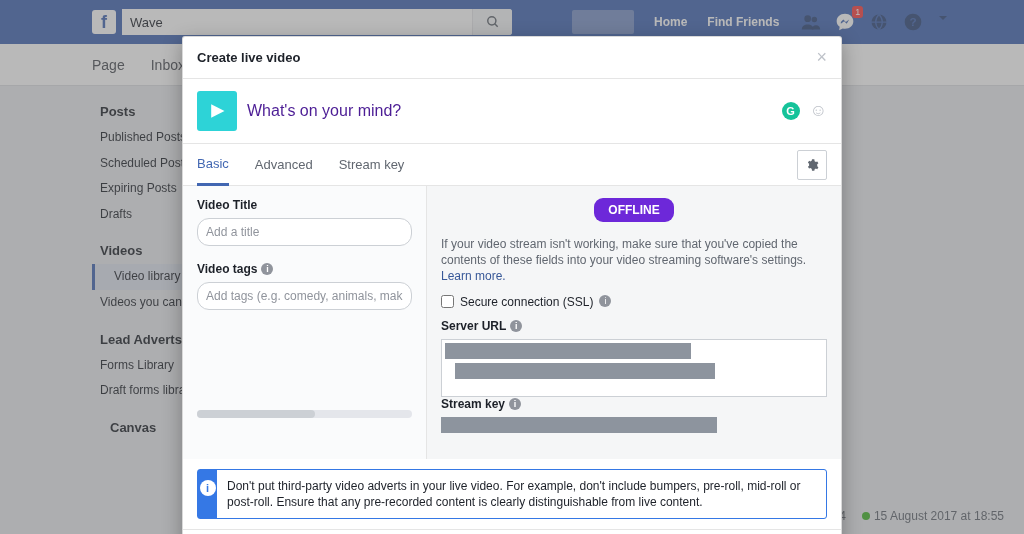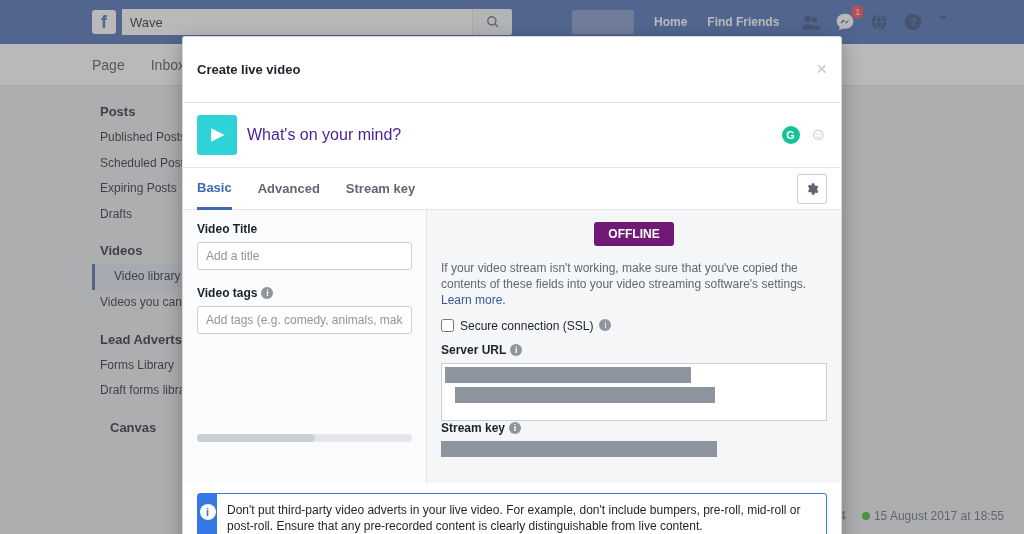"Create live video" .modal-header { padding: 22px 14px -> 10px 14px }
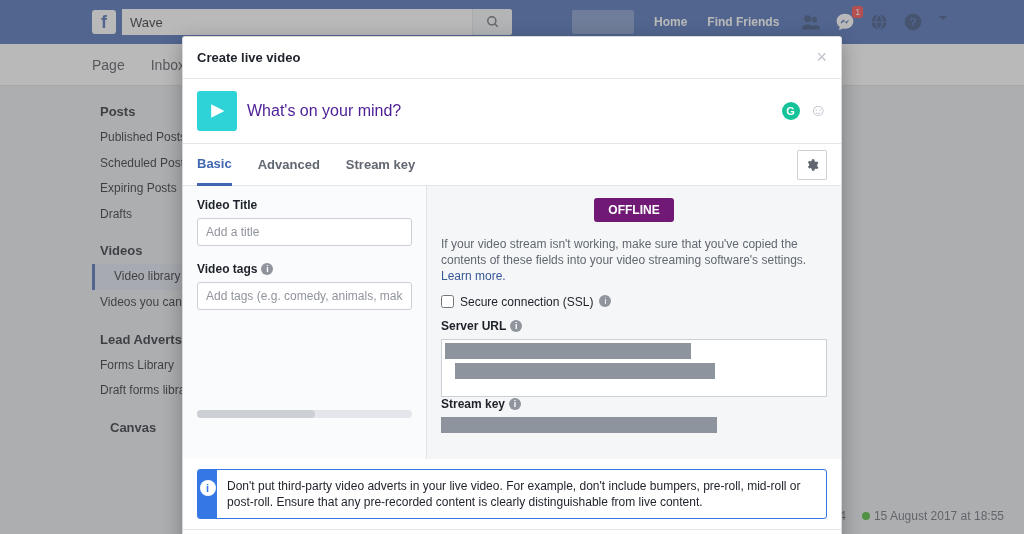"Basic" .tab { font-weight: 700 -> 400 }
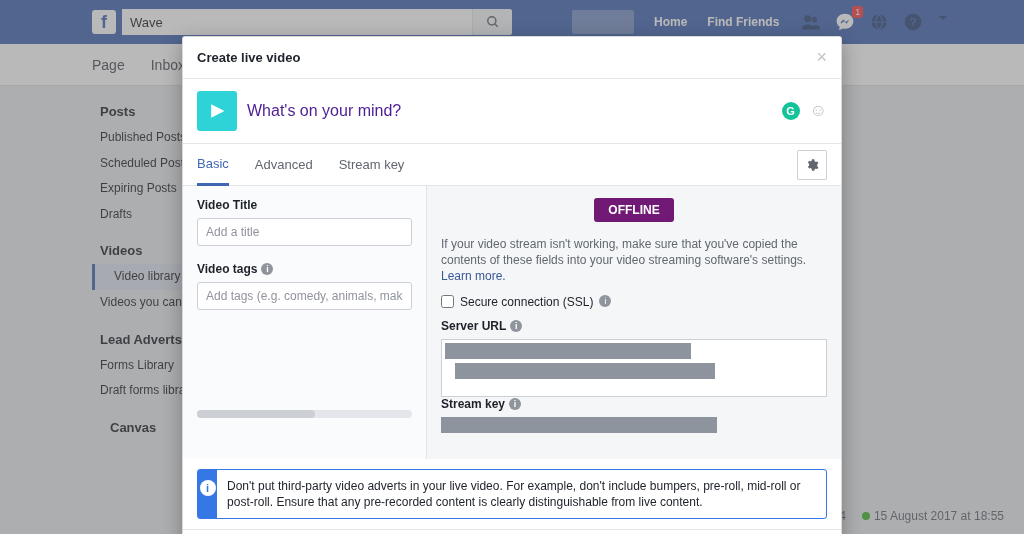"OFFLINE" .offline-badge { background: #701a75 -> #6d28d9; border-radius: 3px -> 9px }
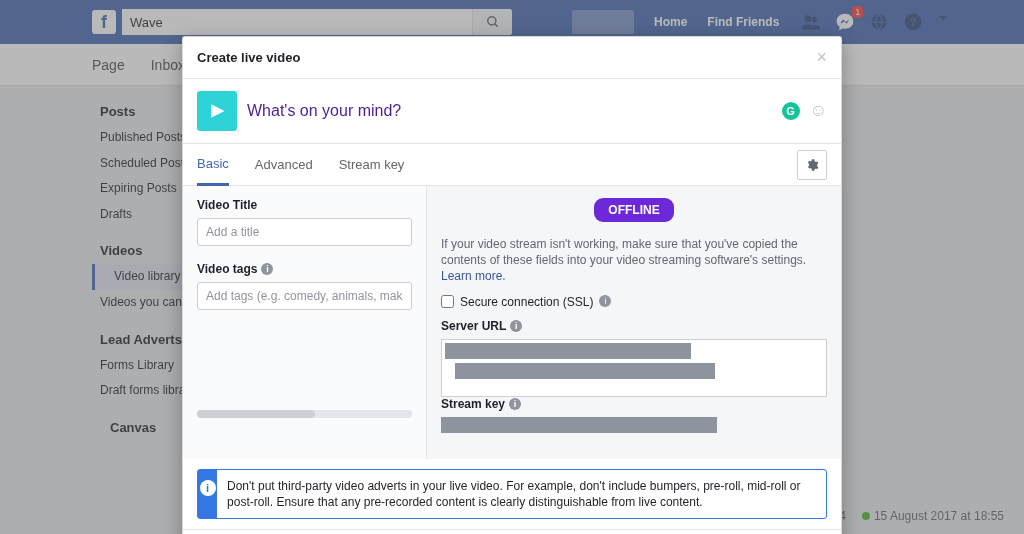"Add a title" .text-input { border-radius: 3px -> 12px }
